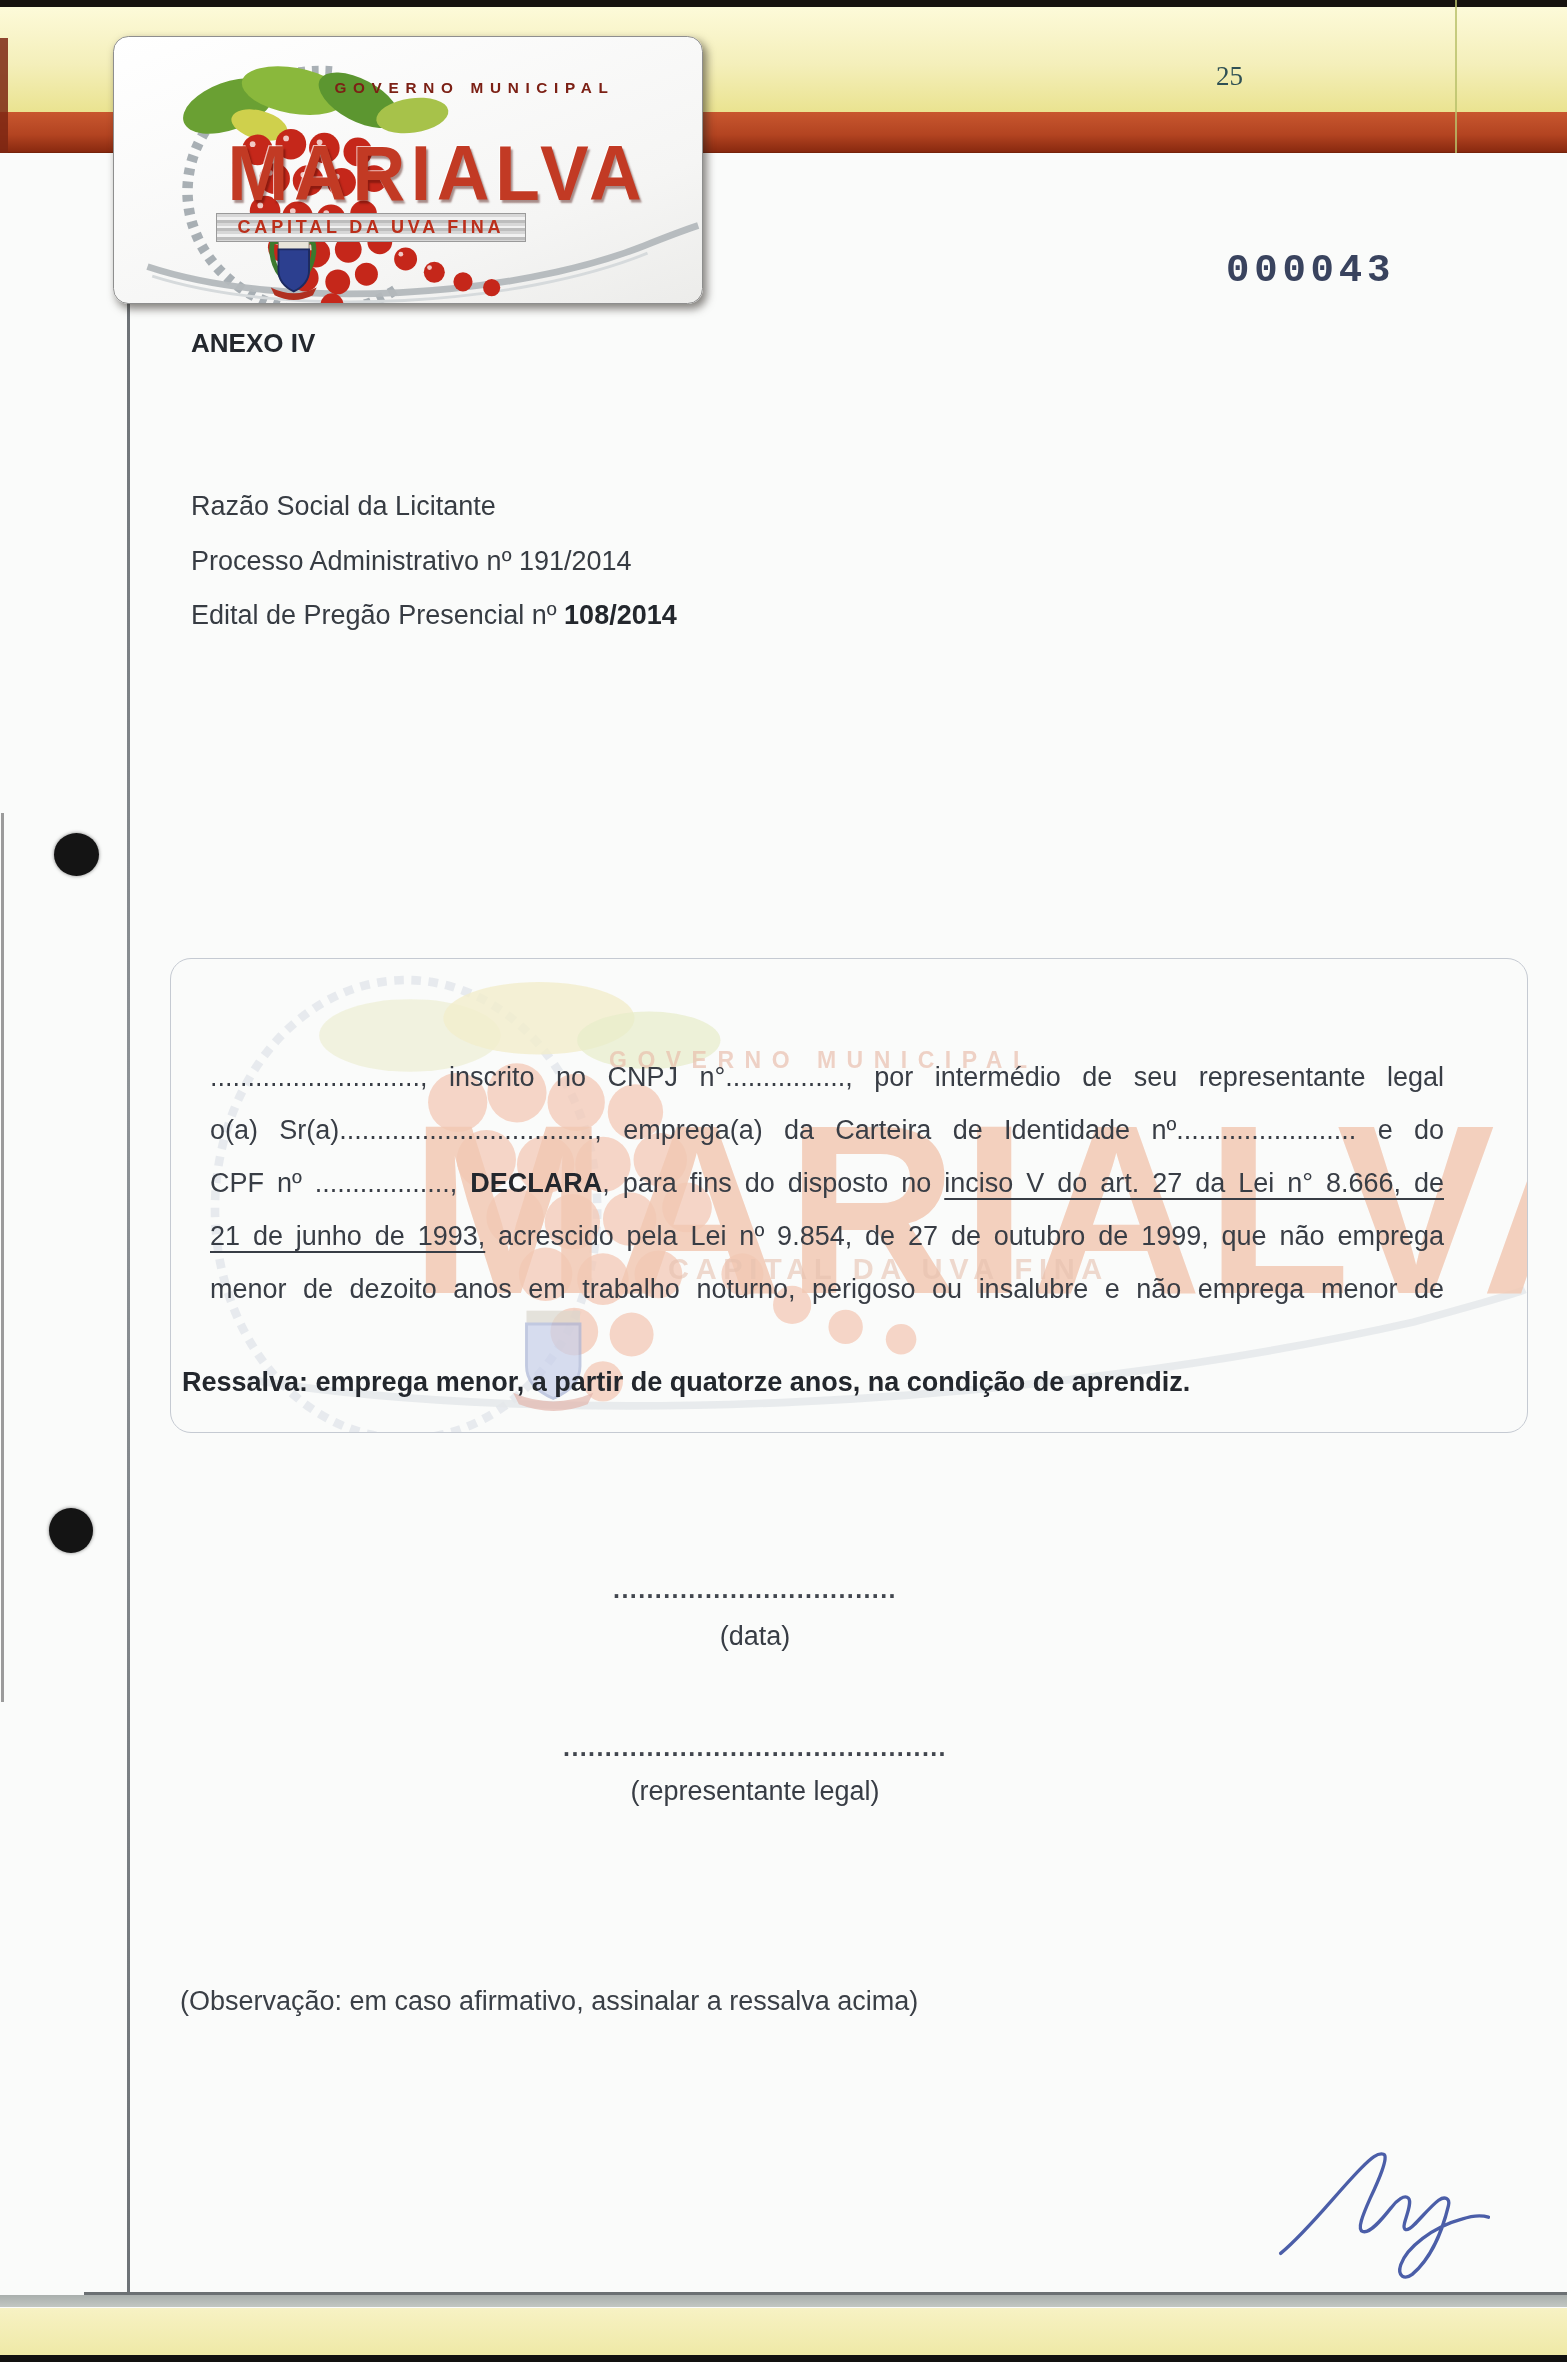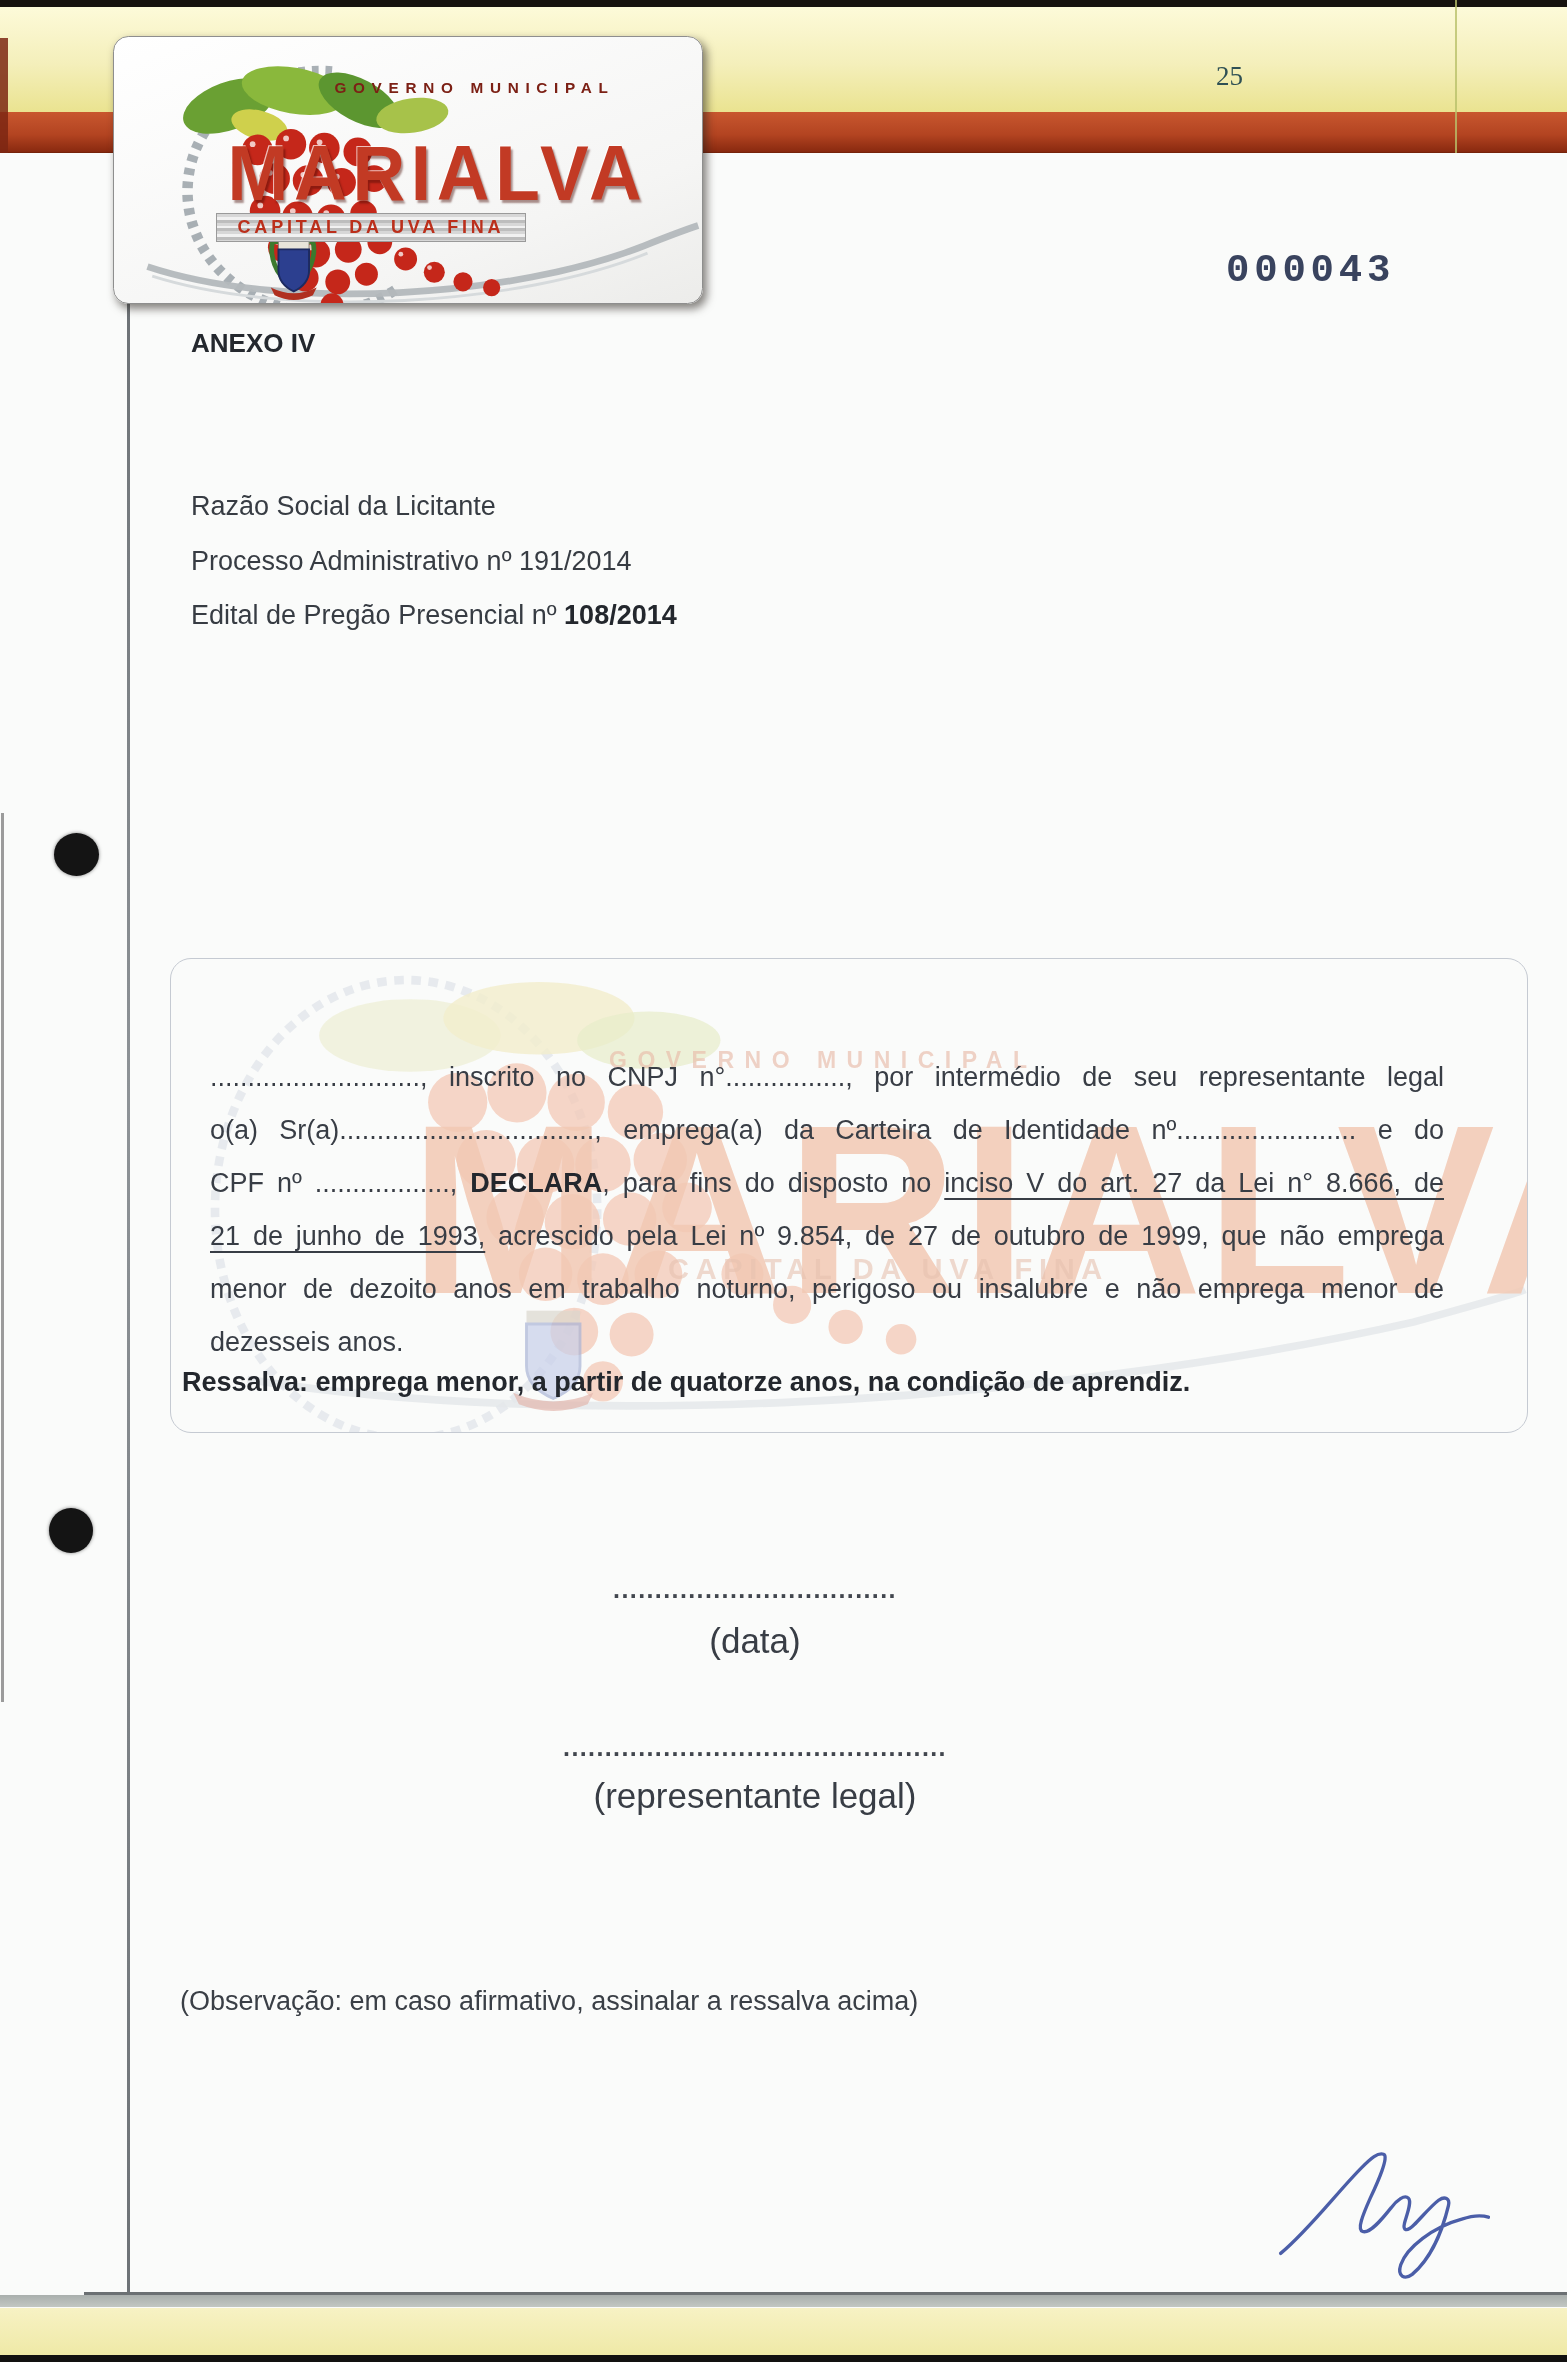"dezesseis anos." div.jline { html: <div><span>dezesseis anos.</span></div> -> none }
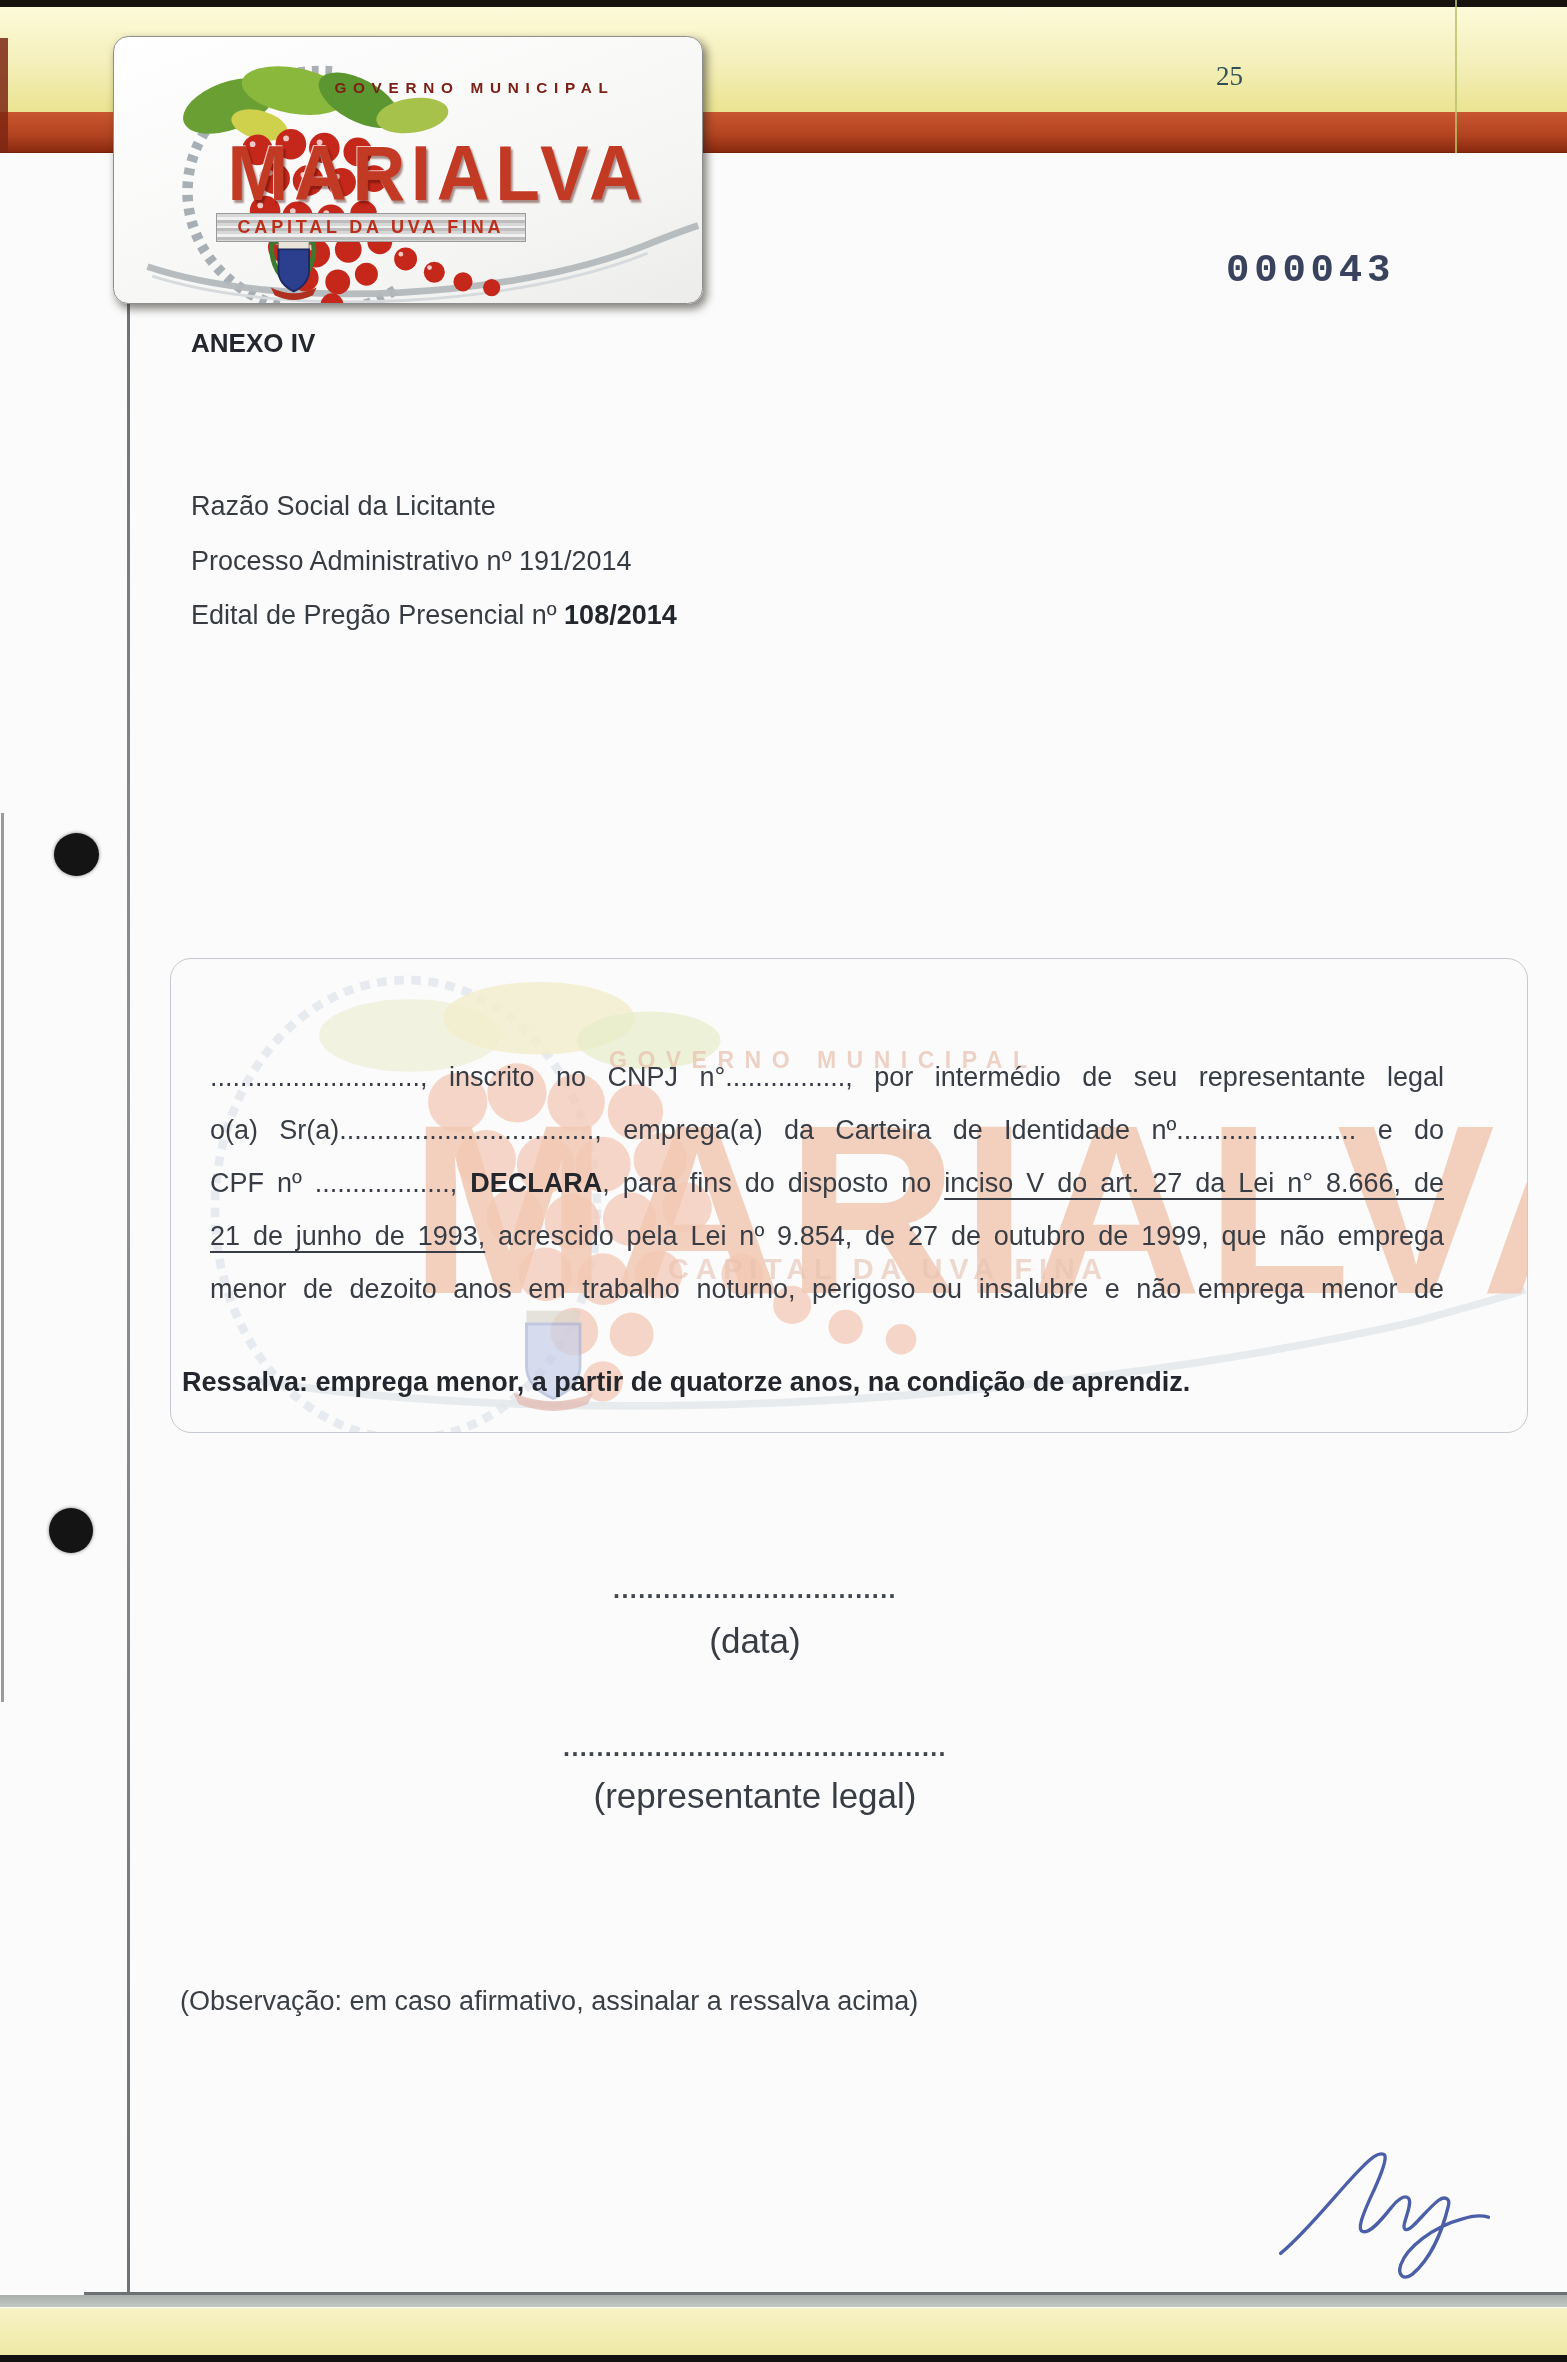"(data)" .label-line { font-size: 35px -> 27px }
